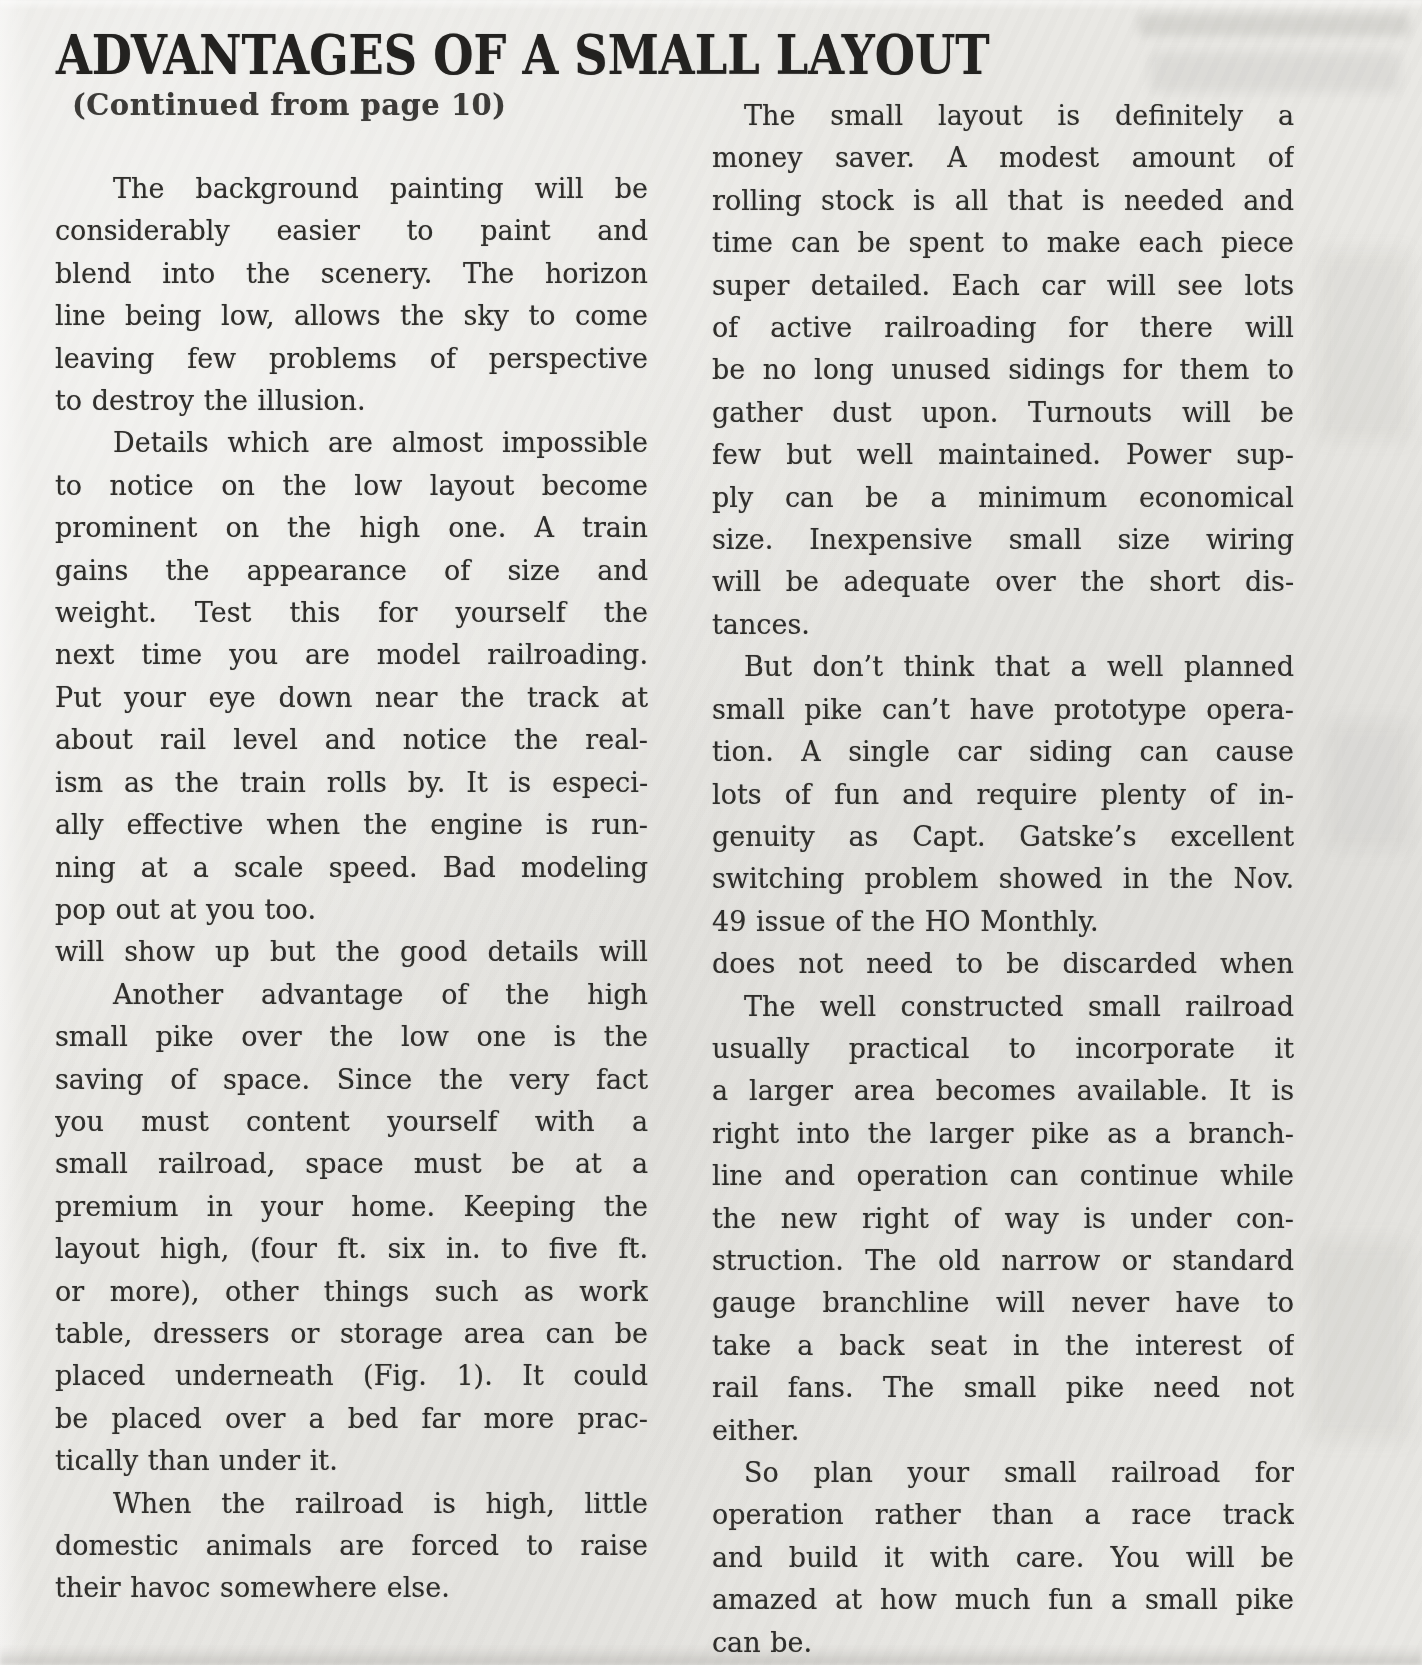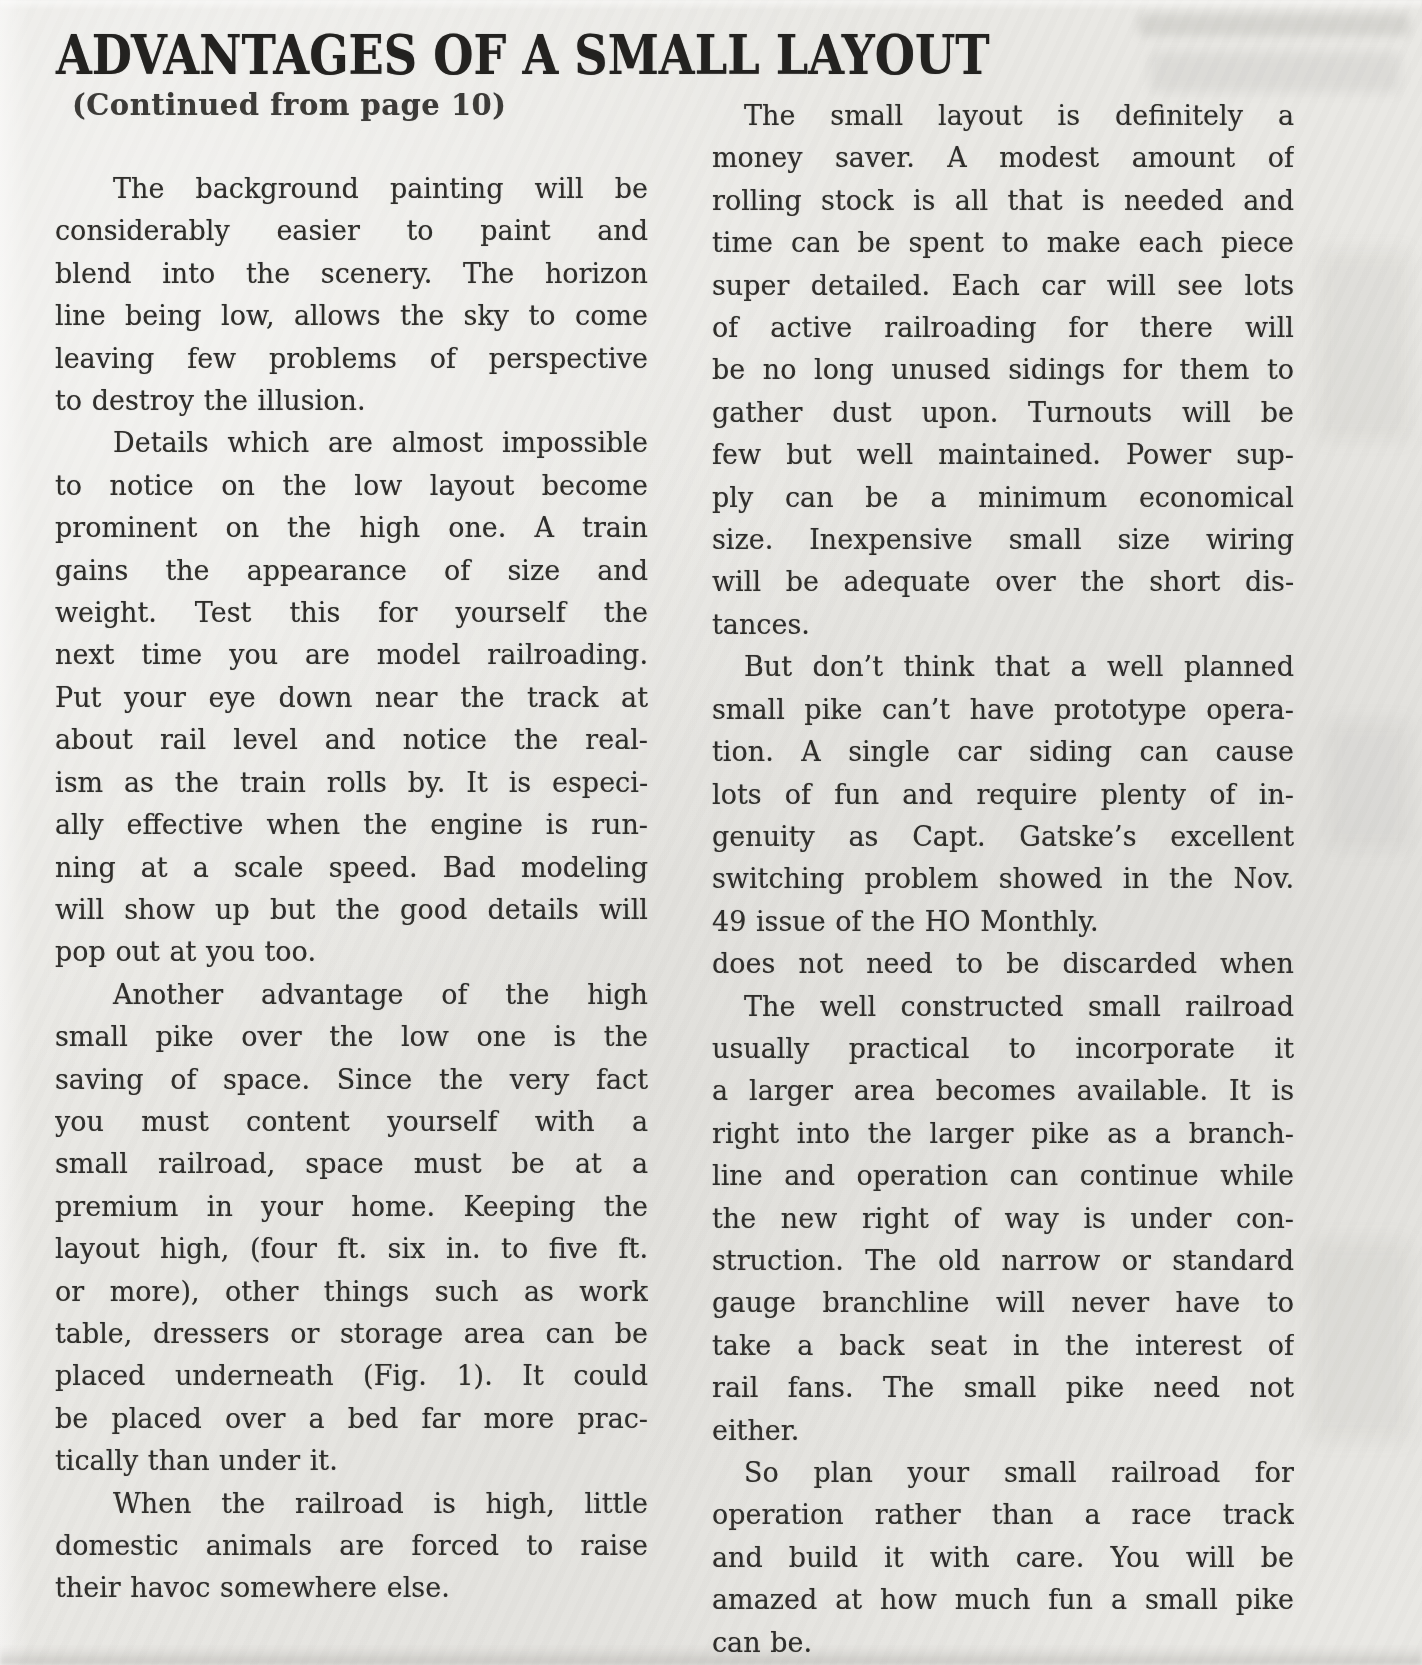"will show up but the" div.line { order: before "pop out at you too." -> after "pop out at you too." }
